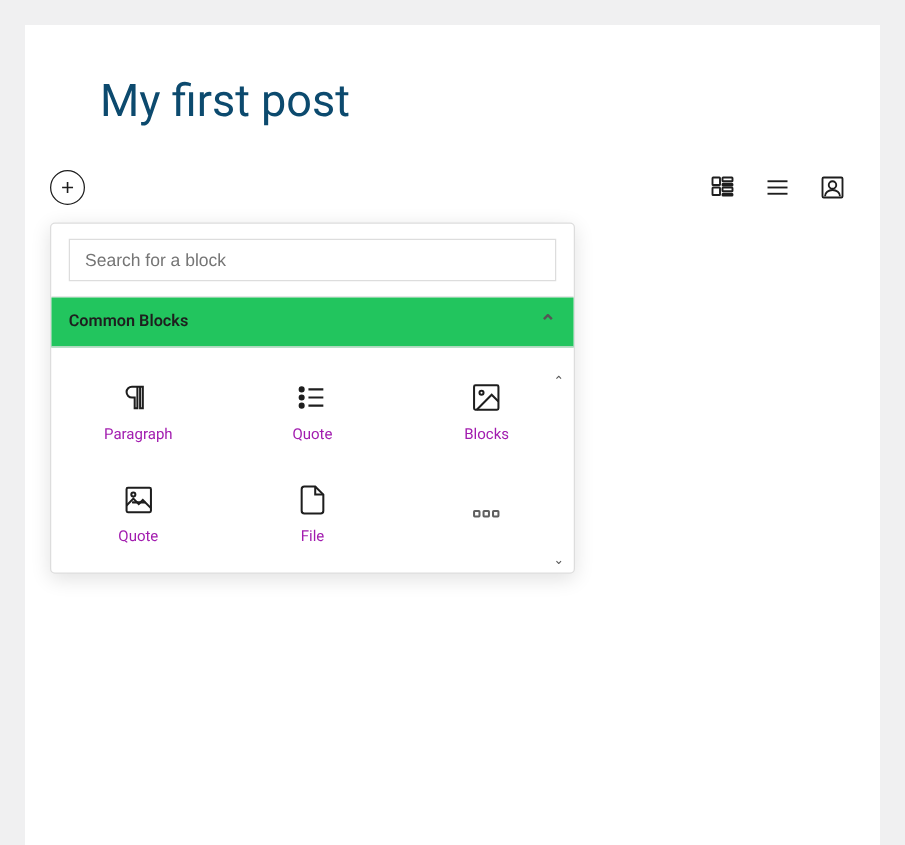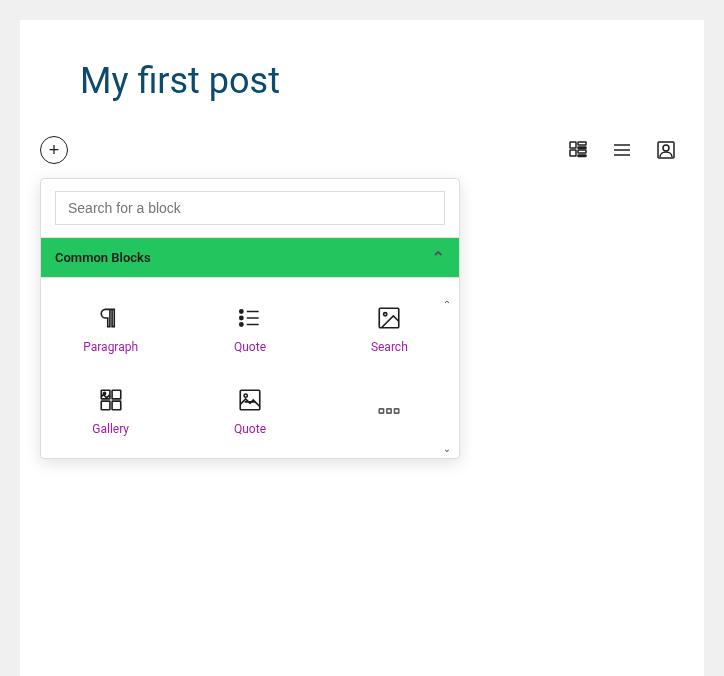"Search" span.block-label { text: Search -> Blocks }
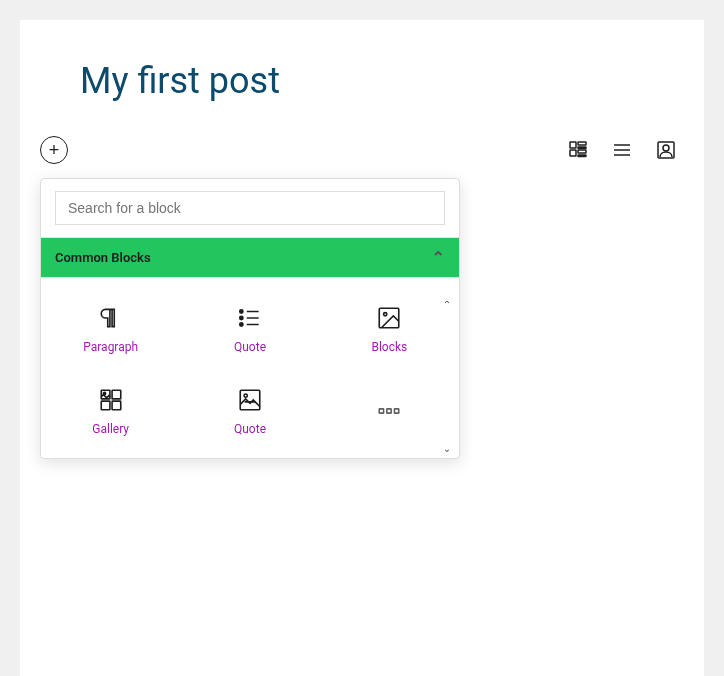"Gallery" div.block-item { html: <div> <div> <svg> <rect></rect> <rect></rect> <rect></rect> <rect></rect> <circle></circle> <path></path> </svg> </div> <span>Gallery</span> </div> -> none }
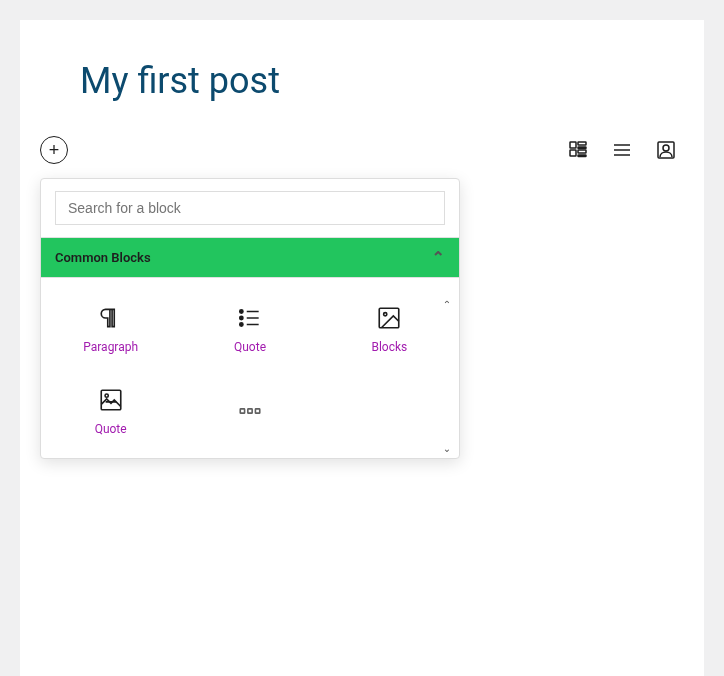"File" div.block-item { html: none -> <div> <div> <svg> <path></path> <polyline></polyline> </svg> </div> <span>File</span> </div> }
